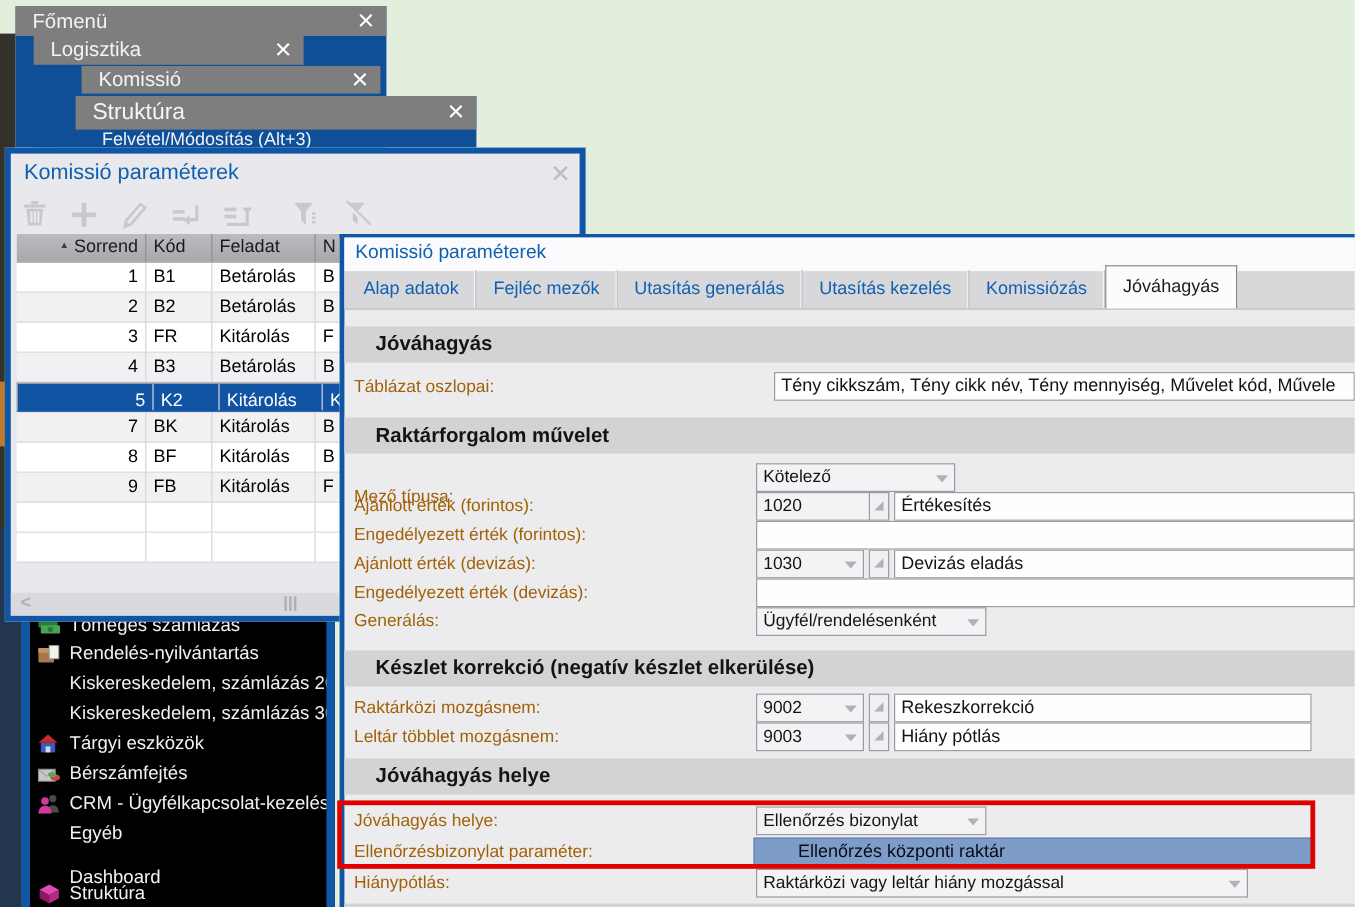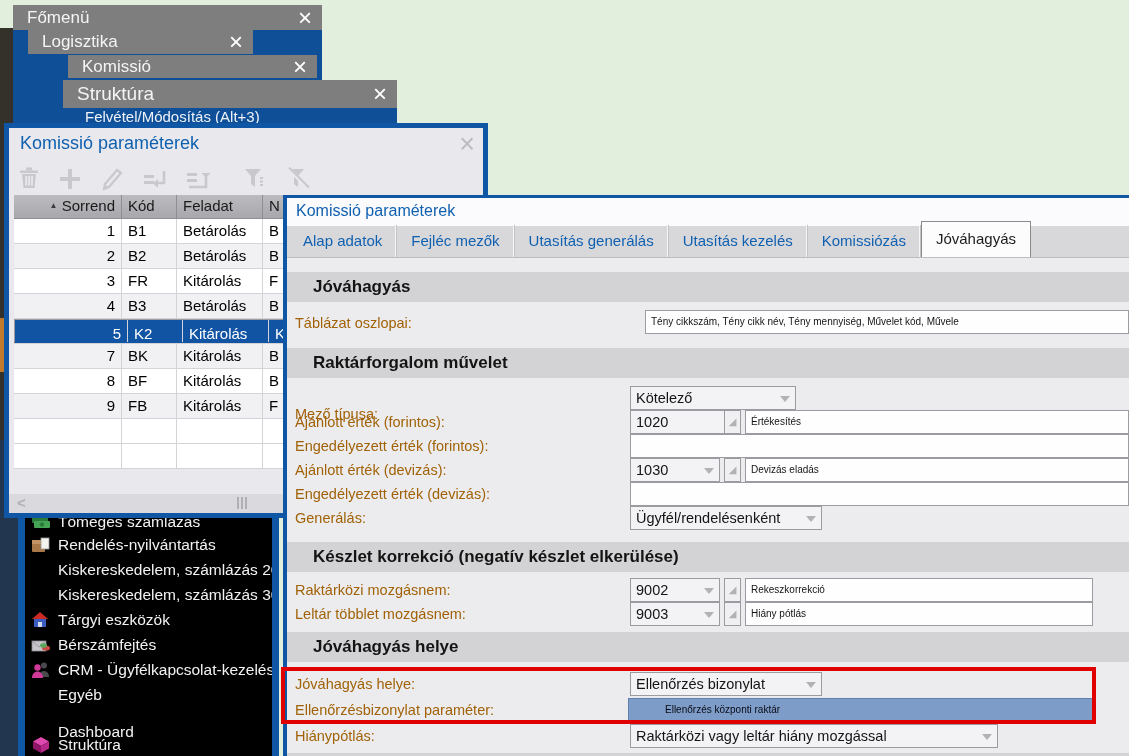"Tény cikkszám, Tény cikk név," .inp { font-size: 10px -> 15px }
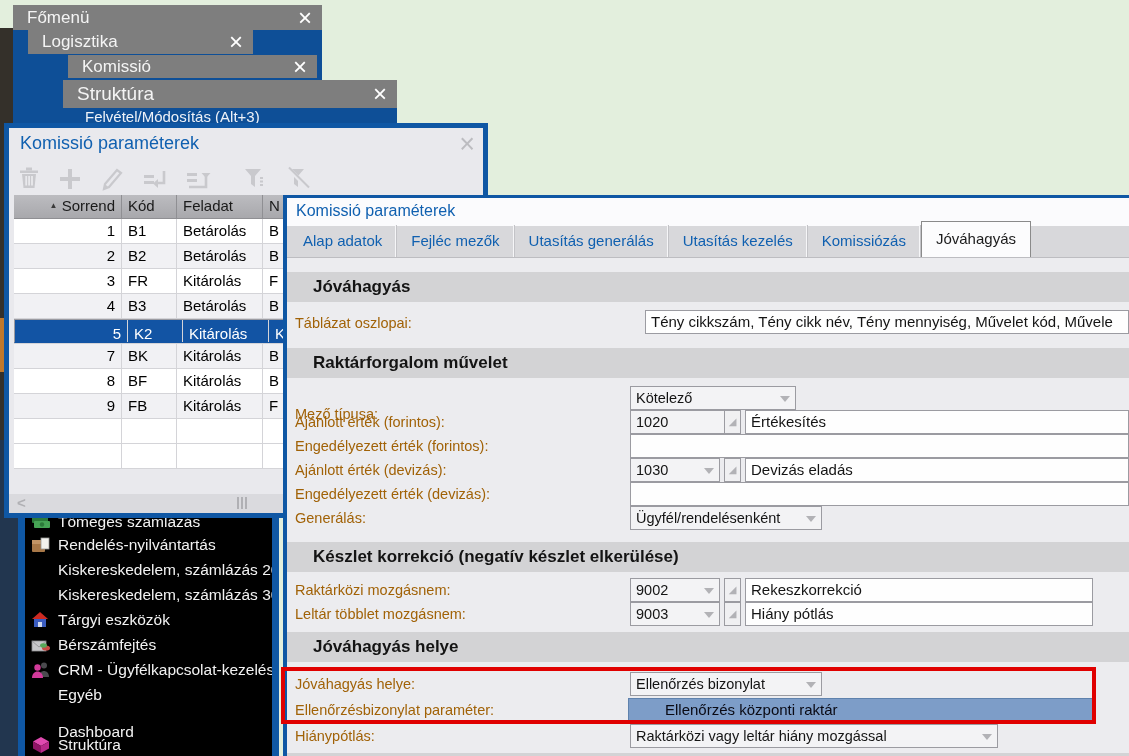"Raktárközi vagy leltár hiány mozgással" div.sel { width: 368px -> 410px }
